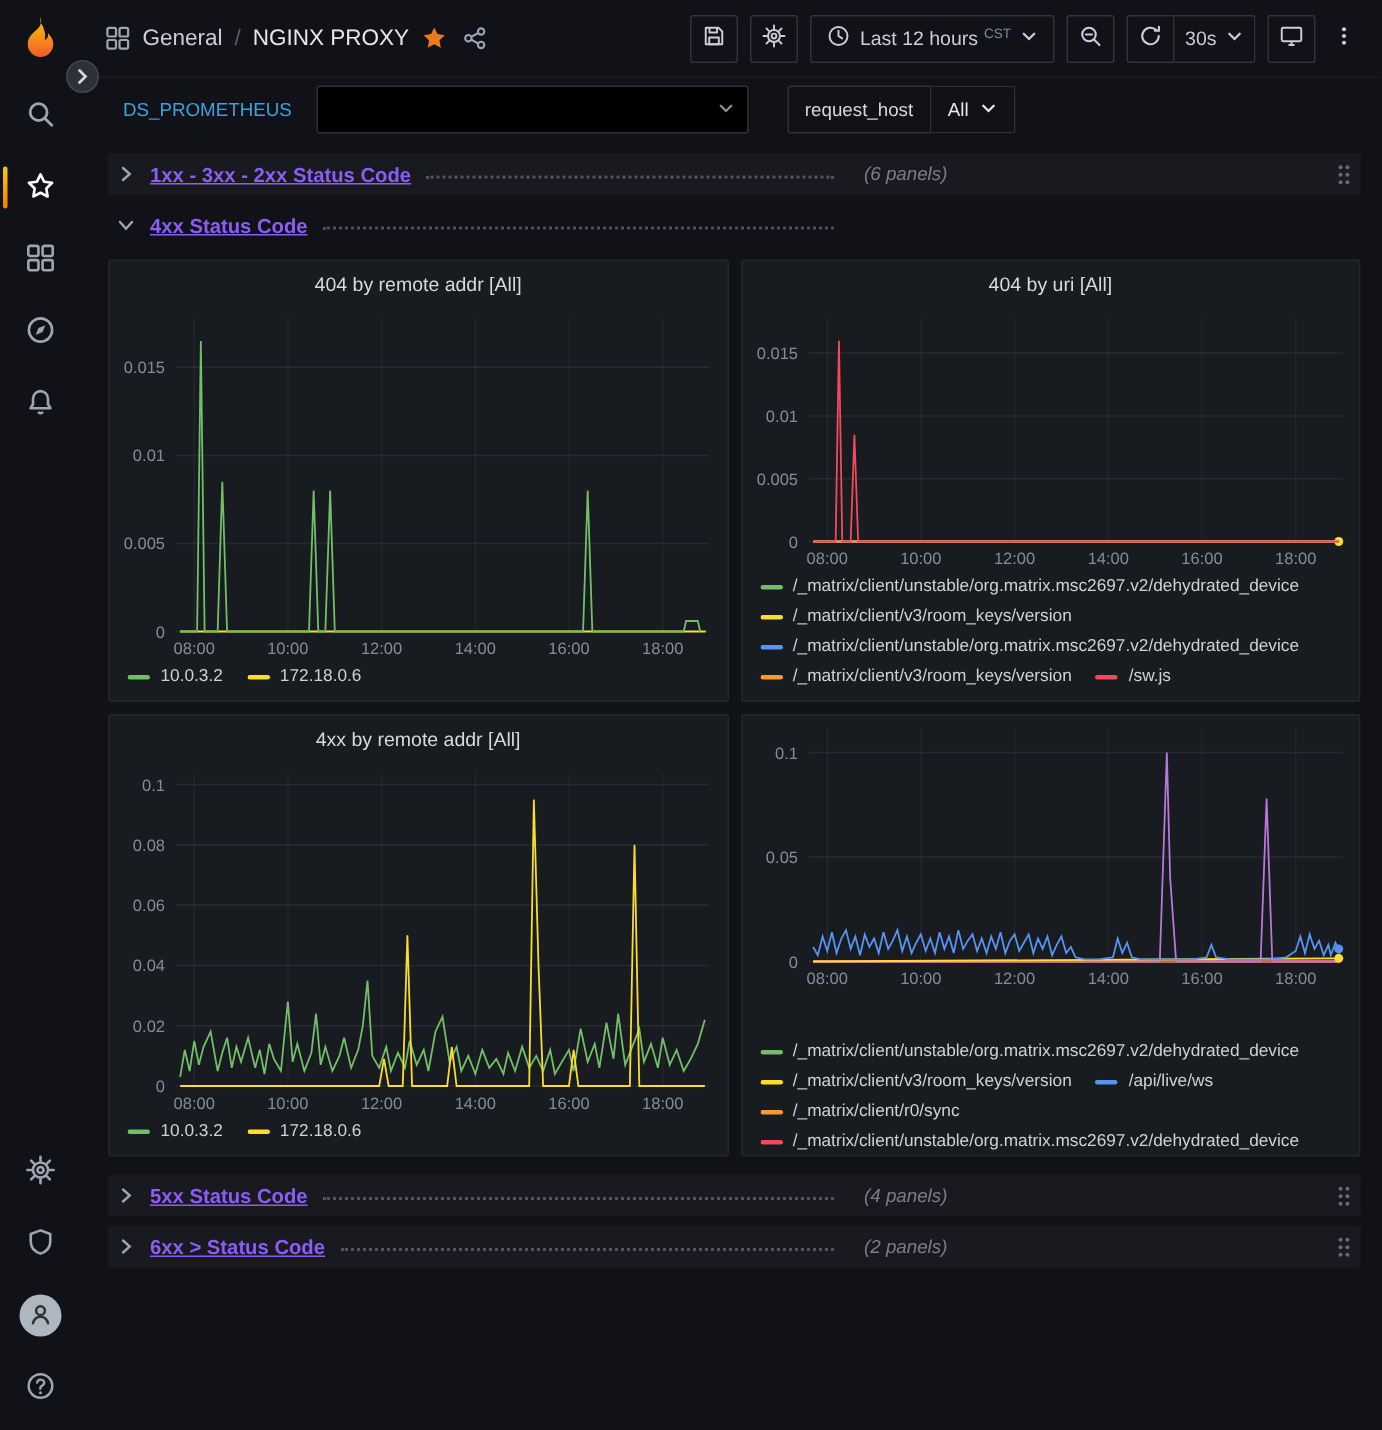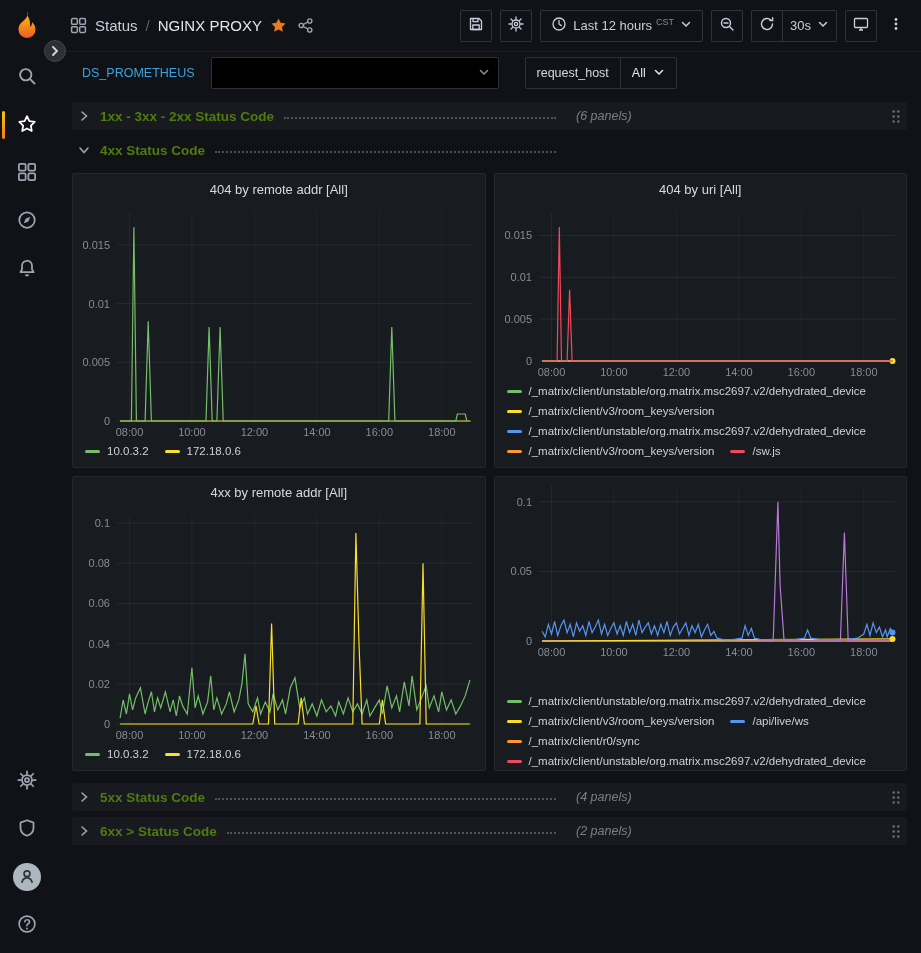"Status" span.crumb-section { text: Status -> General }
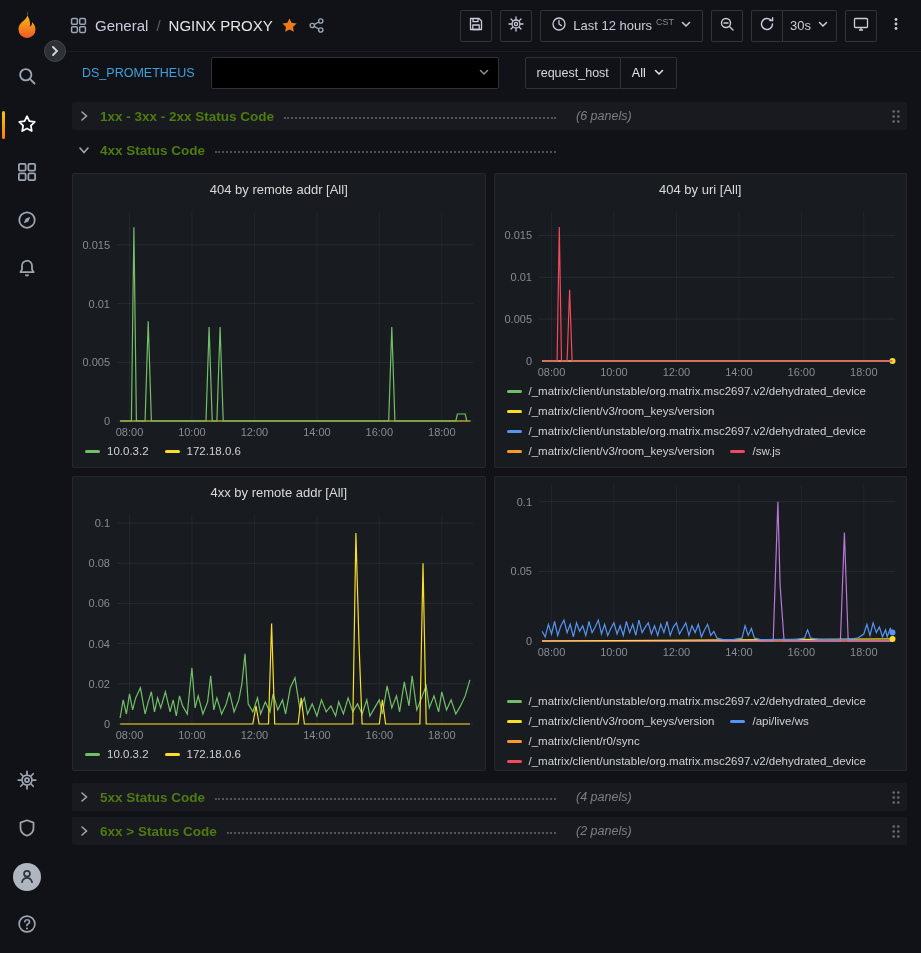"1xx - 3xx - 2xx" .row-title { color: #4d7c0f -> #8b5cf6; text-decoration: none -> underline }
